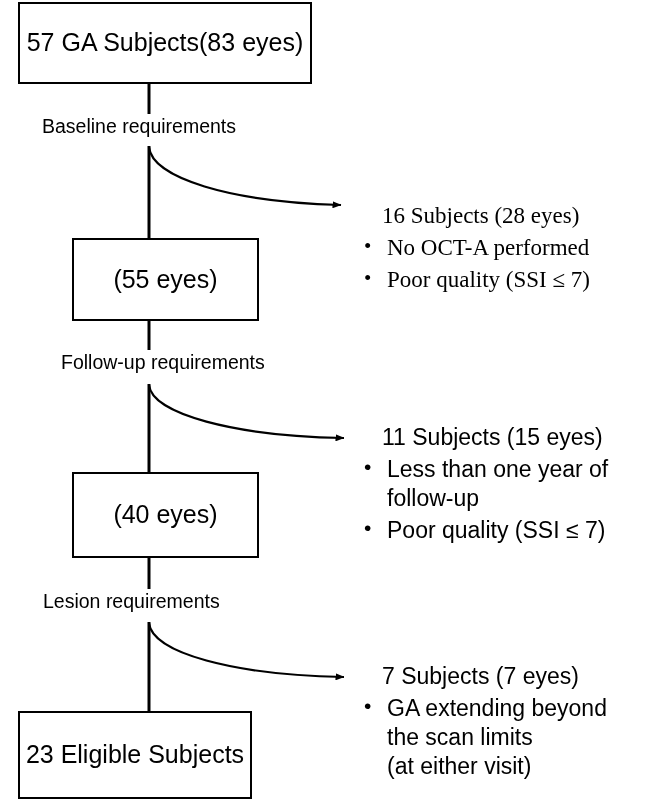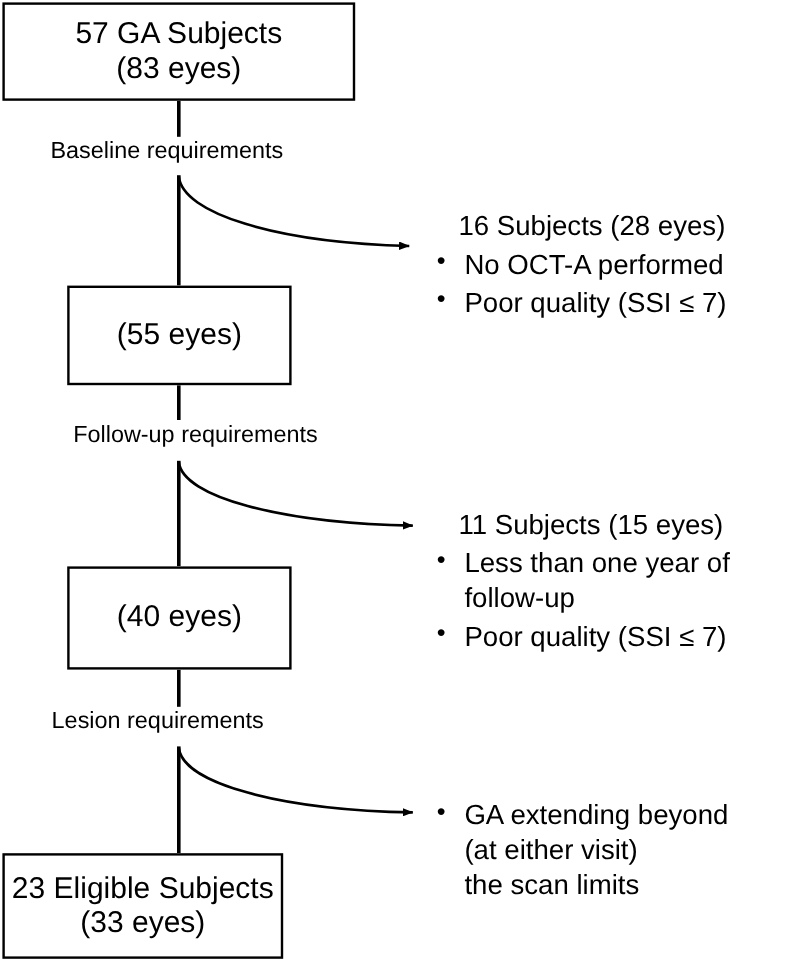"57 GA Subjects" .node-box { flex-direction: column -> none; margin-left: none -> 16px }
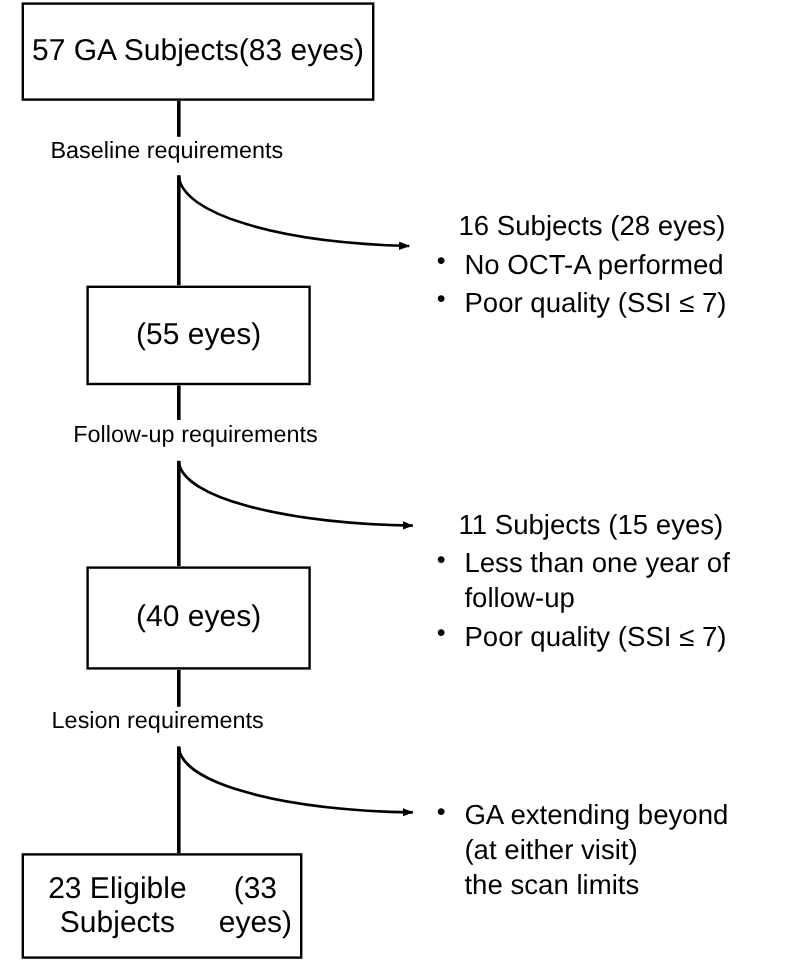"16 Subjects (28 eyes)" div.excl-block { font-family: none -> Liberation Serif, serif; top: 174px -> 202px }
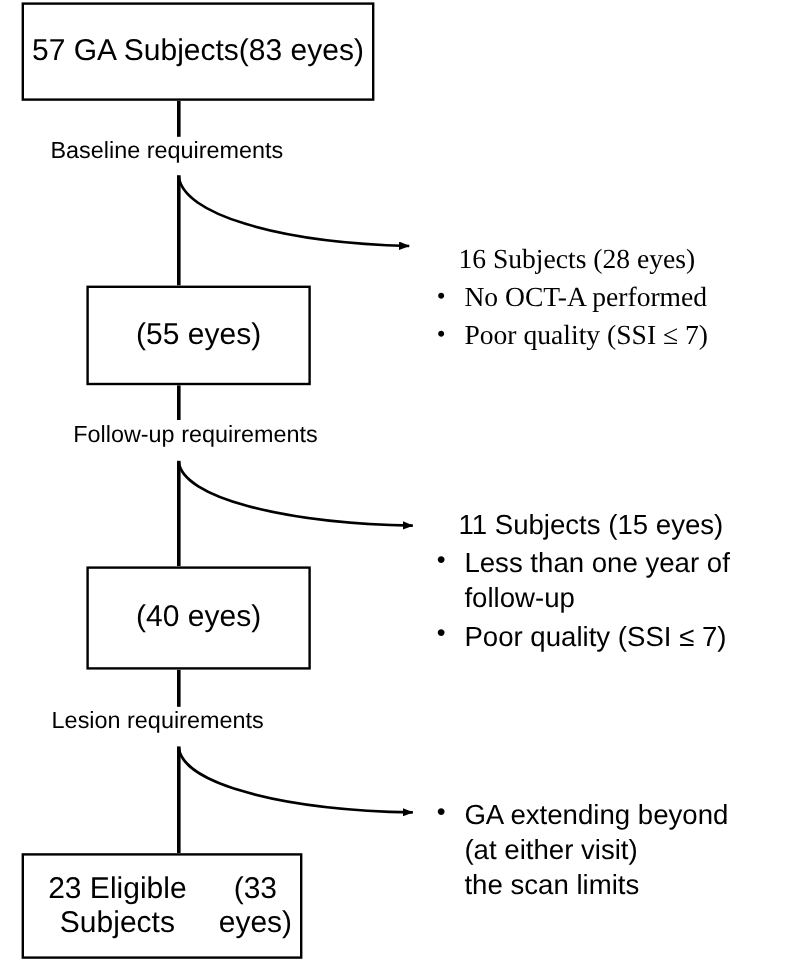"7 Subjects (7 eyes)" div.excl-head { html: none -> <div>7 Subjects (7 eyes)</div> }
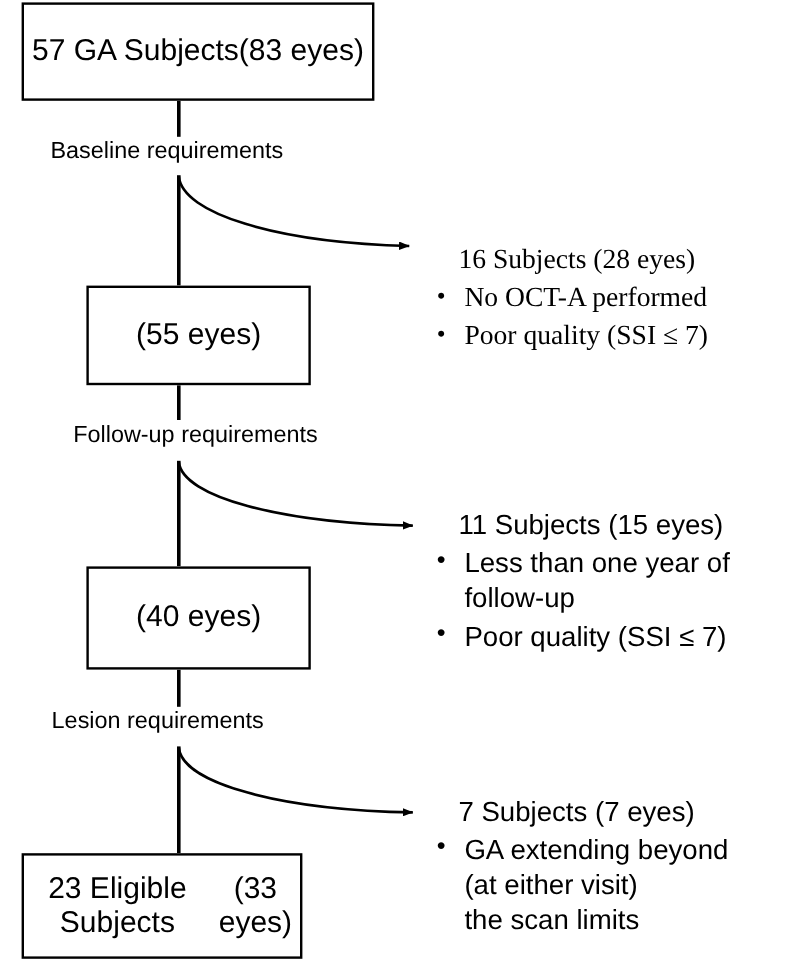"(33 eyes)" span.line2 { html: <span>(33 eyes)</span> -> none }
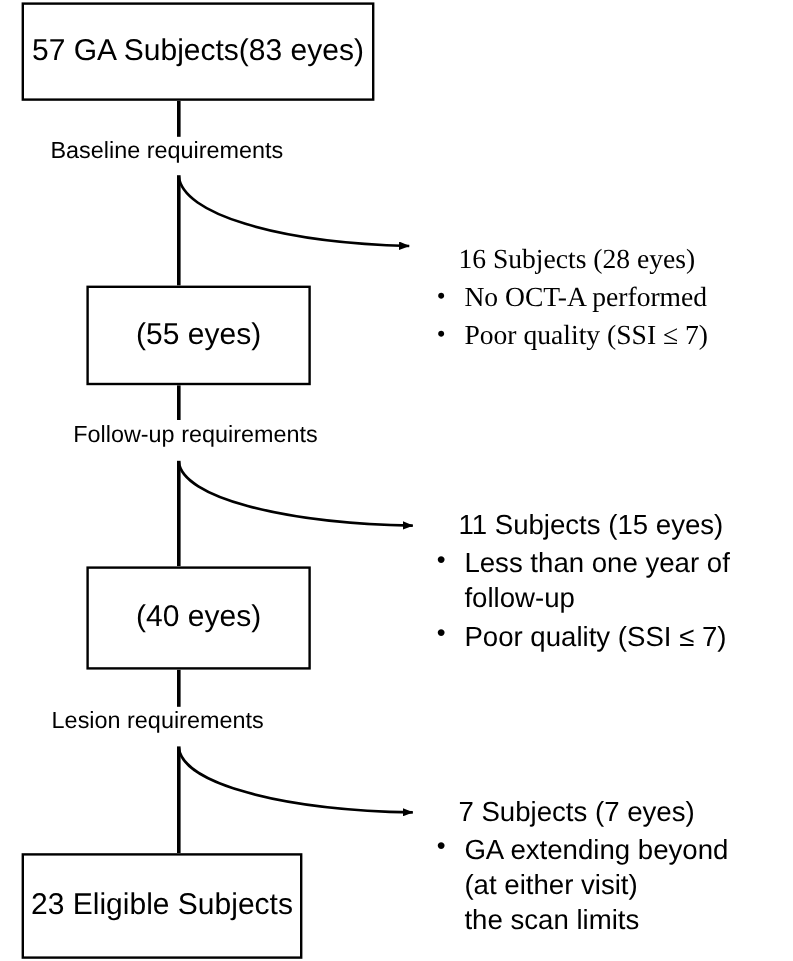"(at either visit)" span.sub { order: before "the scan limits" -> after "the scan limits" }
